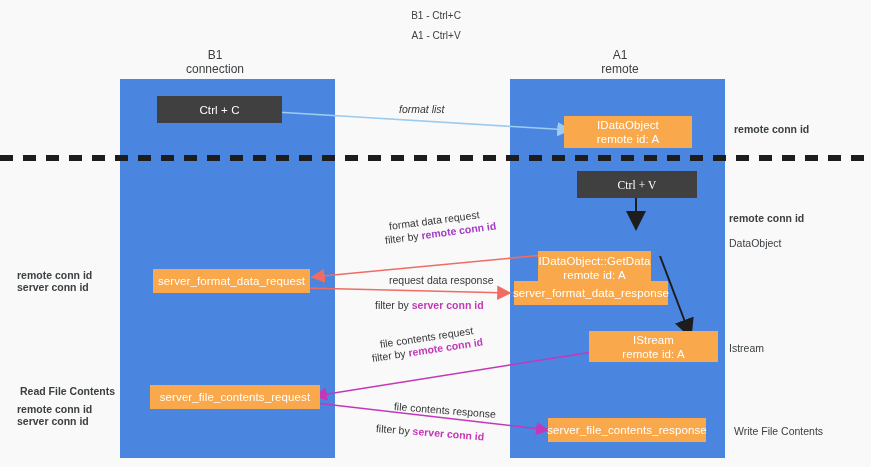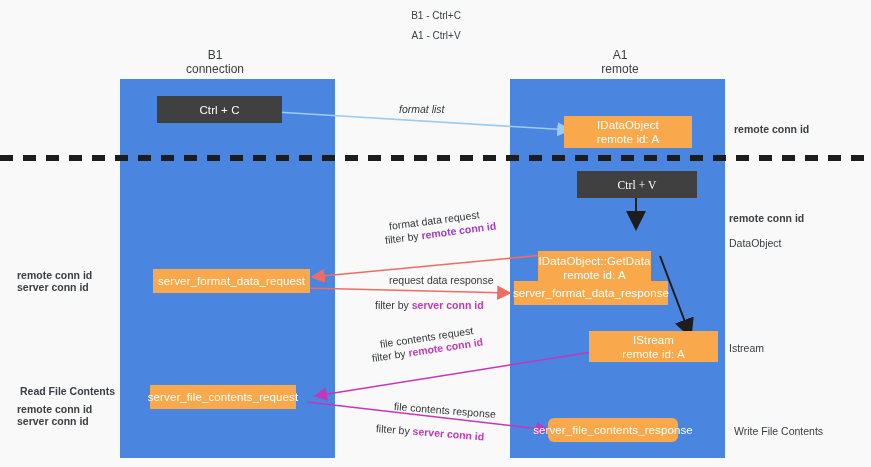"server_file_contents_request" div.node { width: 146px -> 170px }
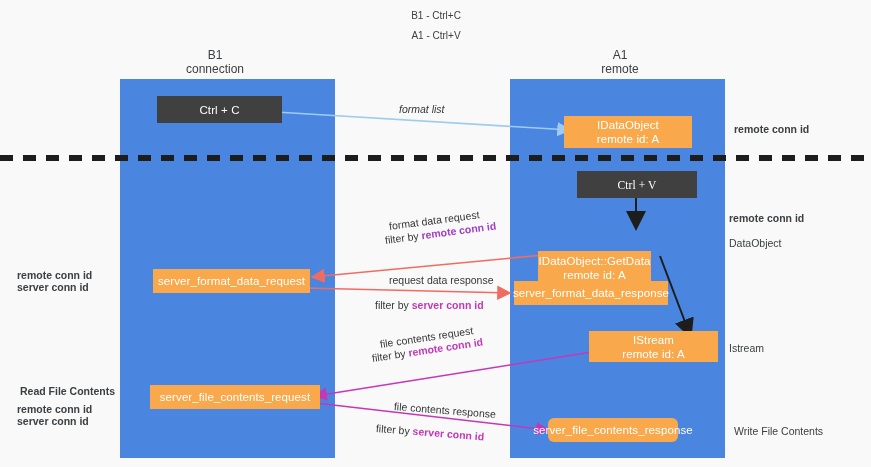"server_file_contents_response" div.node { border-radius: 6px -> none; width: 130px -> 158px }
